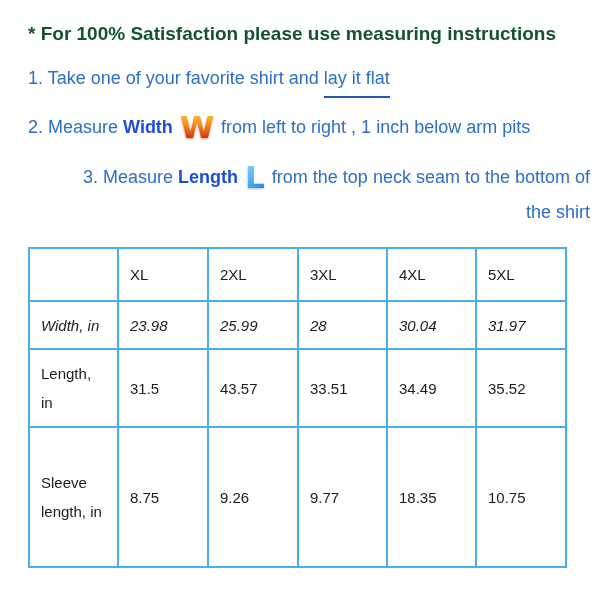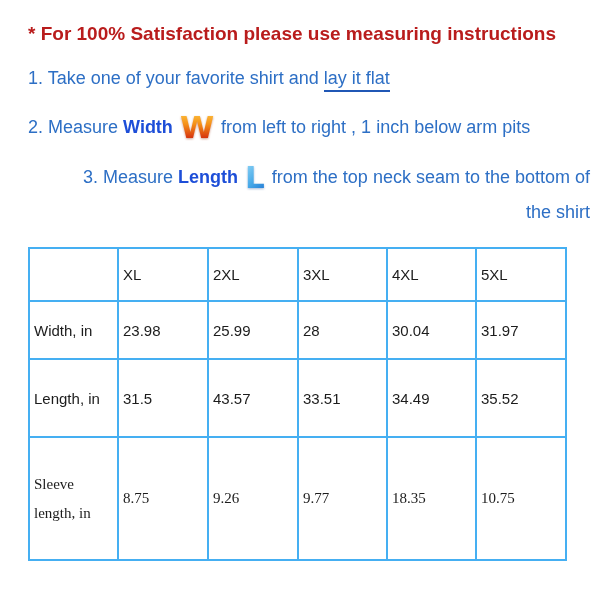"* For 100% Satisfaction please" .heading { color: #b91c1c -> #14532d }
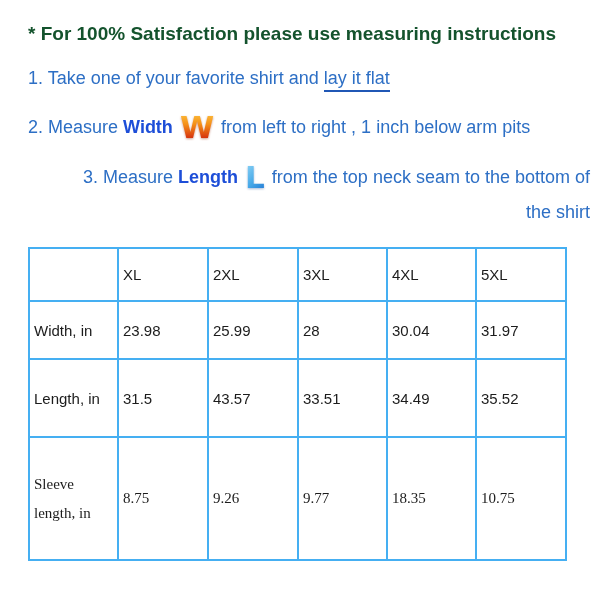"lay it flat" .underlined { padding-bottom: 2px -> 8px }
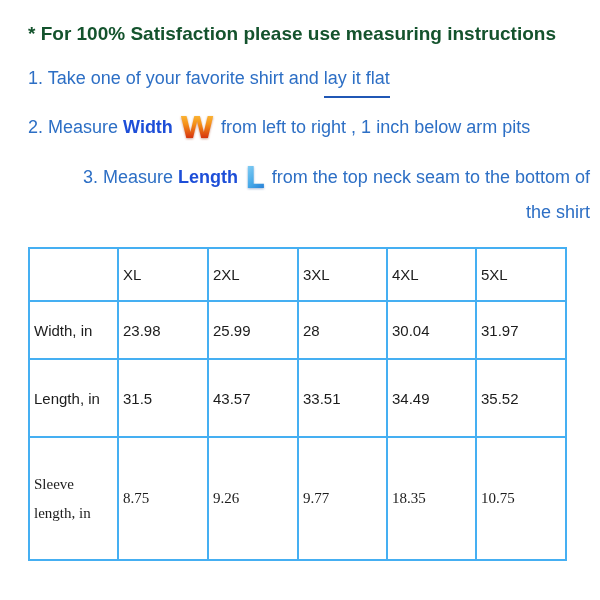"XL" table.size-table td { padding: 4px 4px -> 4px 11px }
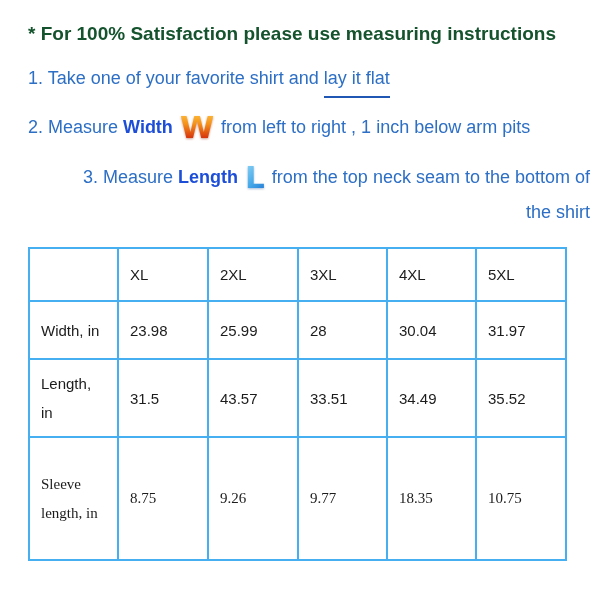"Width, in" tr.r-width { font-style: none -> italic; height: 58px -> 48px }
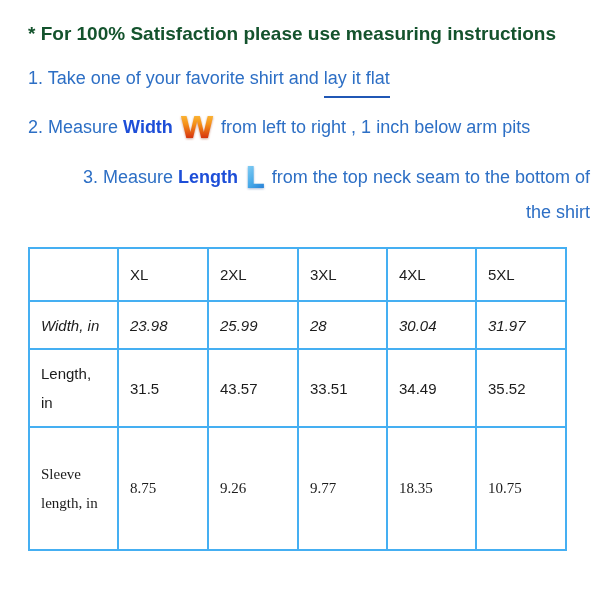"Sleeve length, in" tr.r-sleeve { font-family: Liberation Serif, serif -> none; height: 123px -> 140px }
